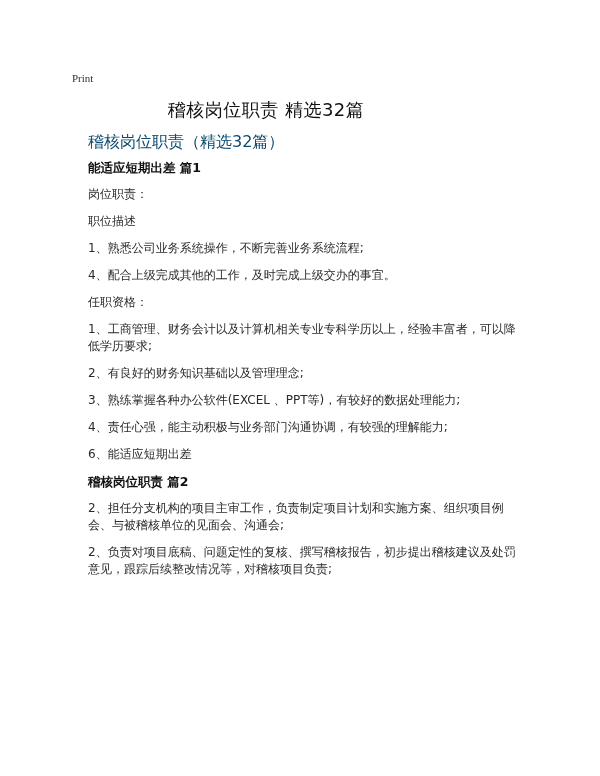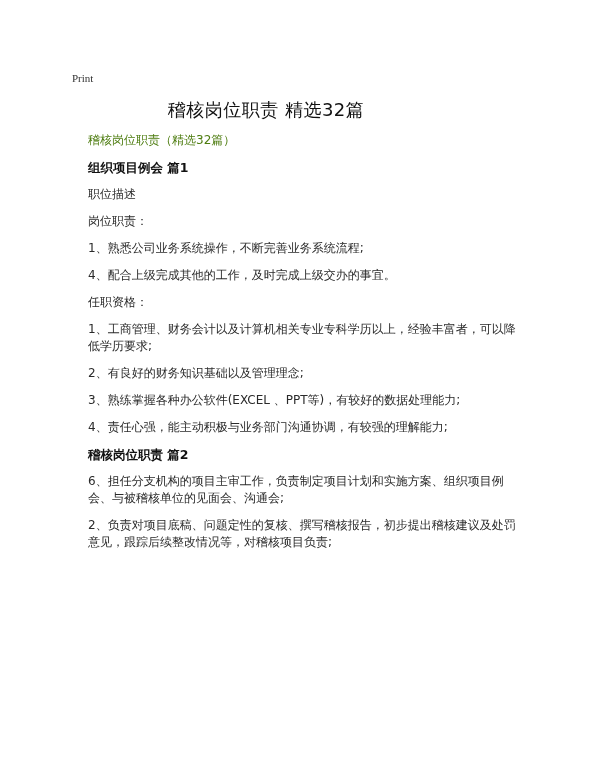"稽核岗位职责（精选32篇）" .subtitle { color: #4d7c0f -> #0c4a6e; font-size: 12px -> 16px }
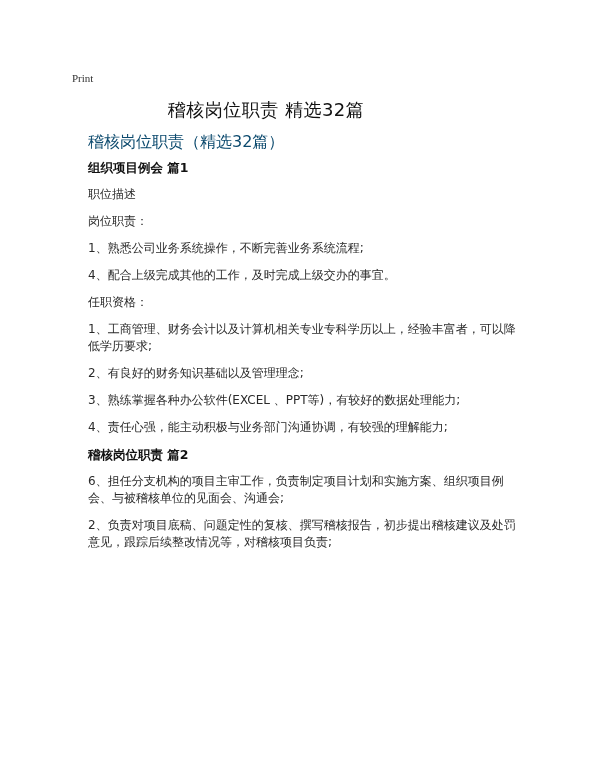"组织项目例会 篇1" div.heading { text: 组织项目例会 -> 能适应短期出差 }
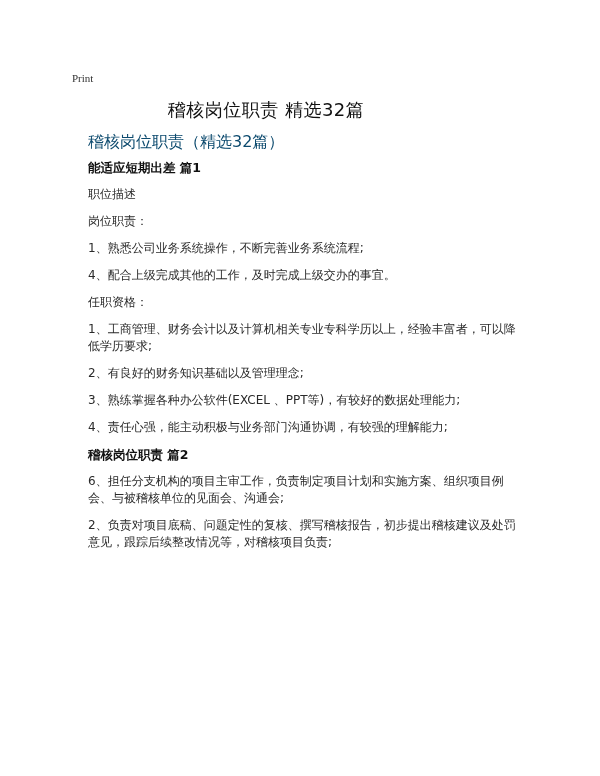"职位描述" p.para { order: before "岗位职责：" -> after "岗位职责：" }
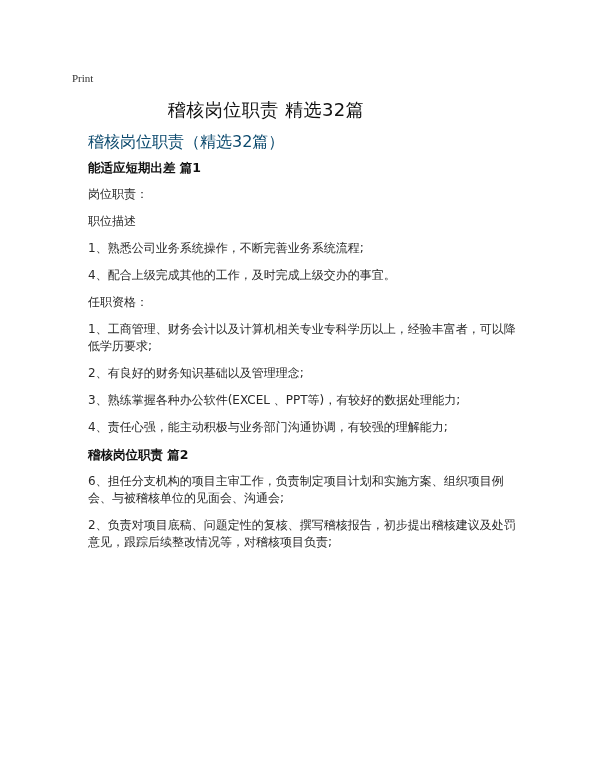"6、能适应短期出差" p.para { html: none -> <p>6、能适应短期出差</p> }
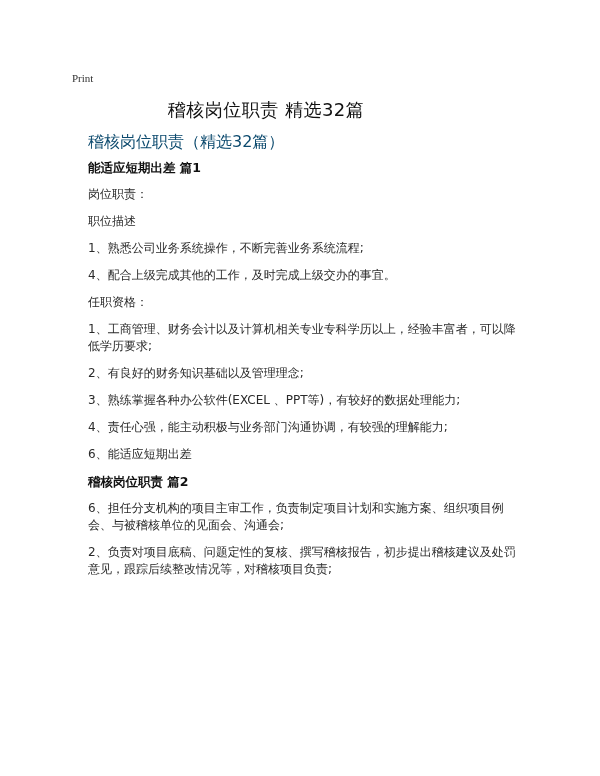"6、担任分支机构的项目主审工作，负责制定项目计划和实施方案、组织项目例会、与被稽" p.para { text: 6 -> 2 }
